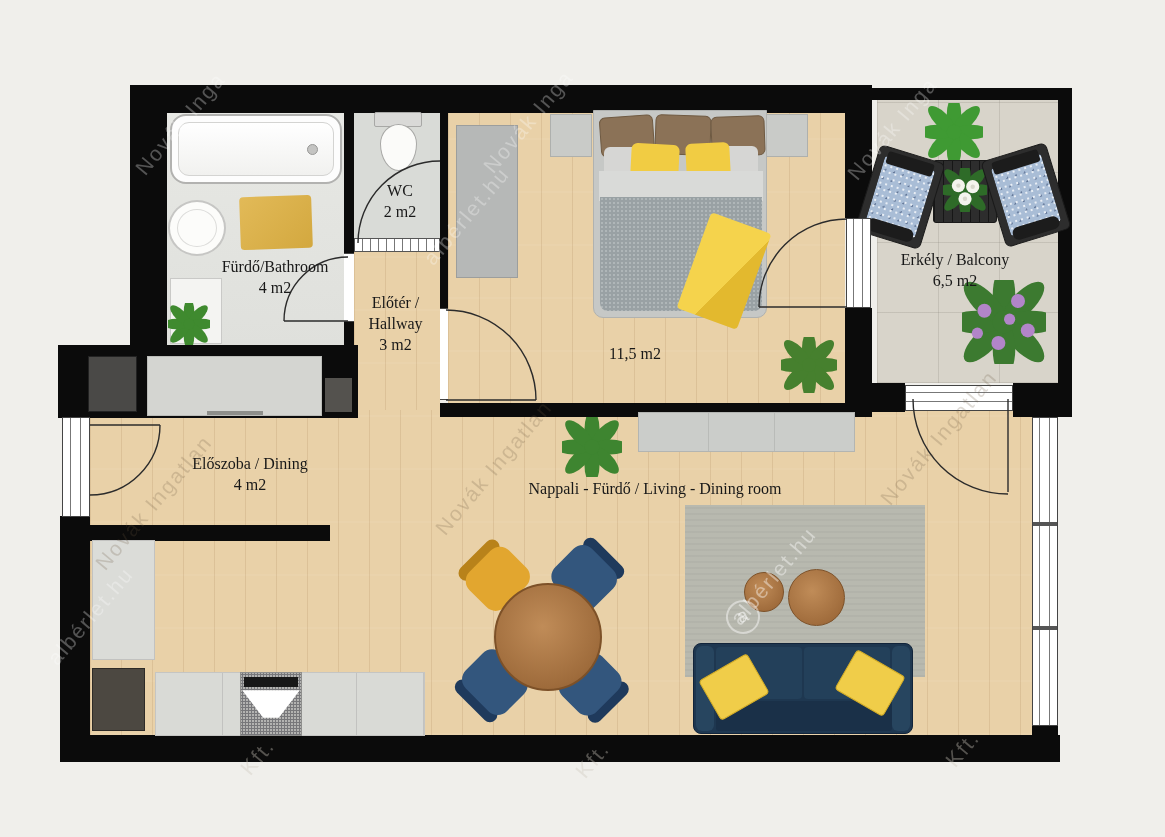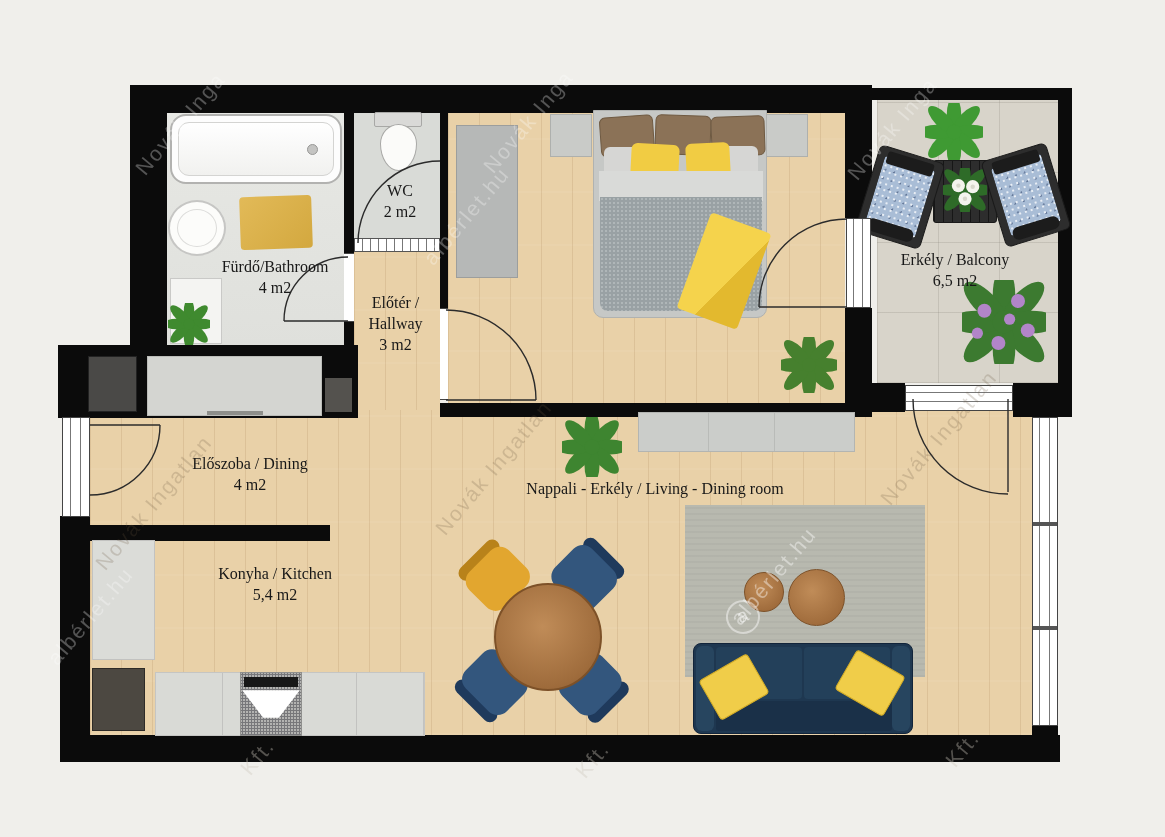"11,5 m2" div { html: none -> <div>11,5 m2</div> }
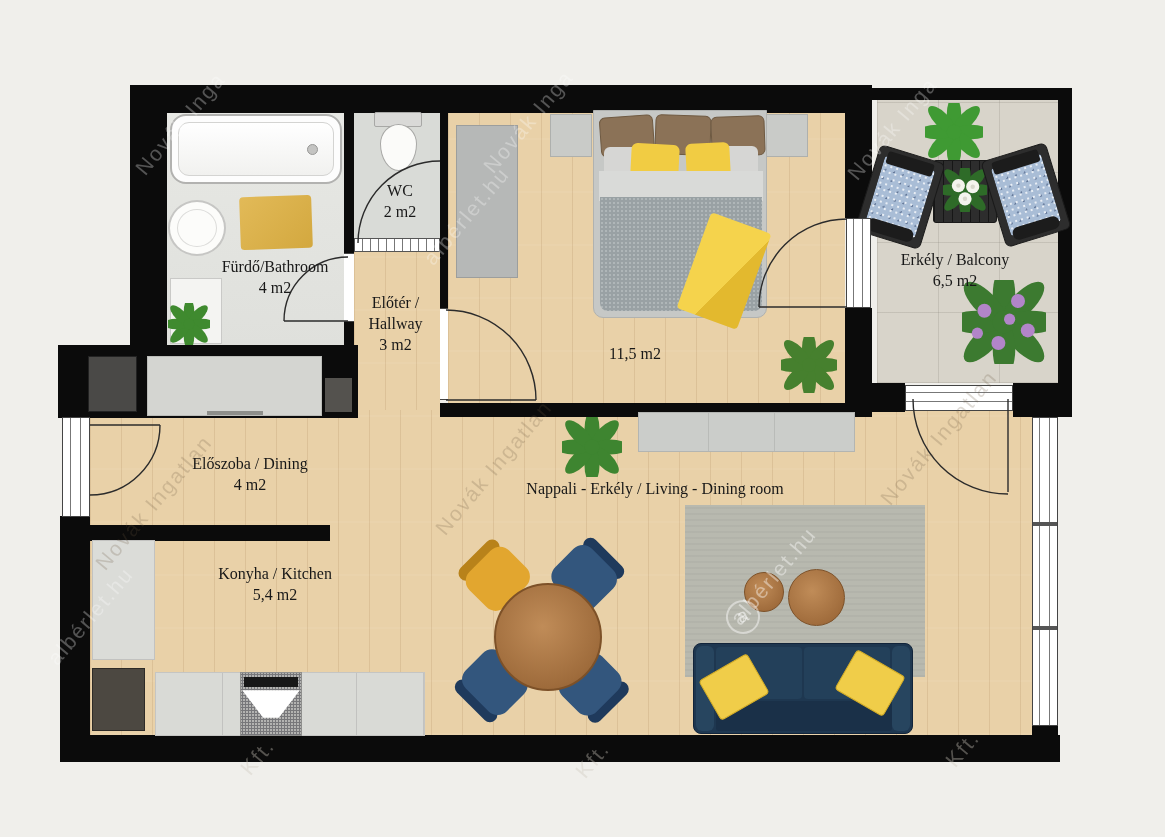"Nappali - Erkély / Living" div { text: Erkély -> Fürdő }
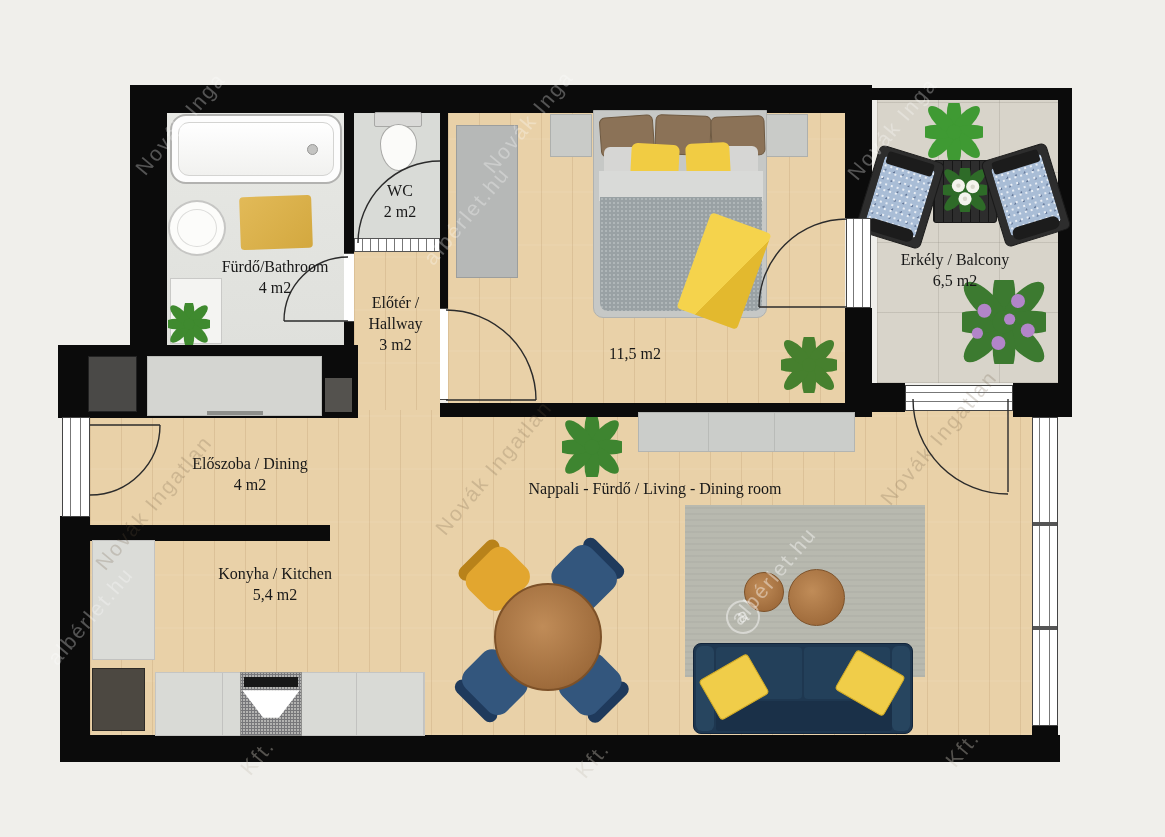"Konyha / Kitchen" div.label { html: <div> <div>Konyha / Kitchen</div> <div>5,4 m2</div> </div> -> none }
